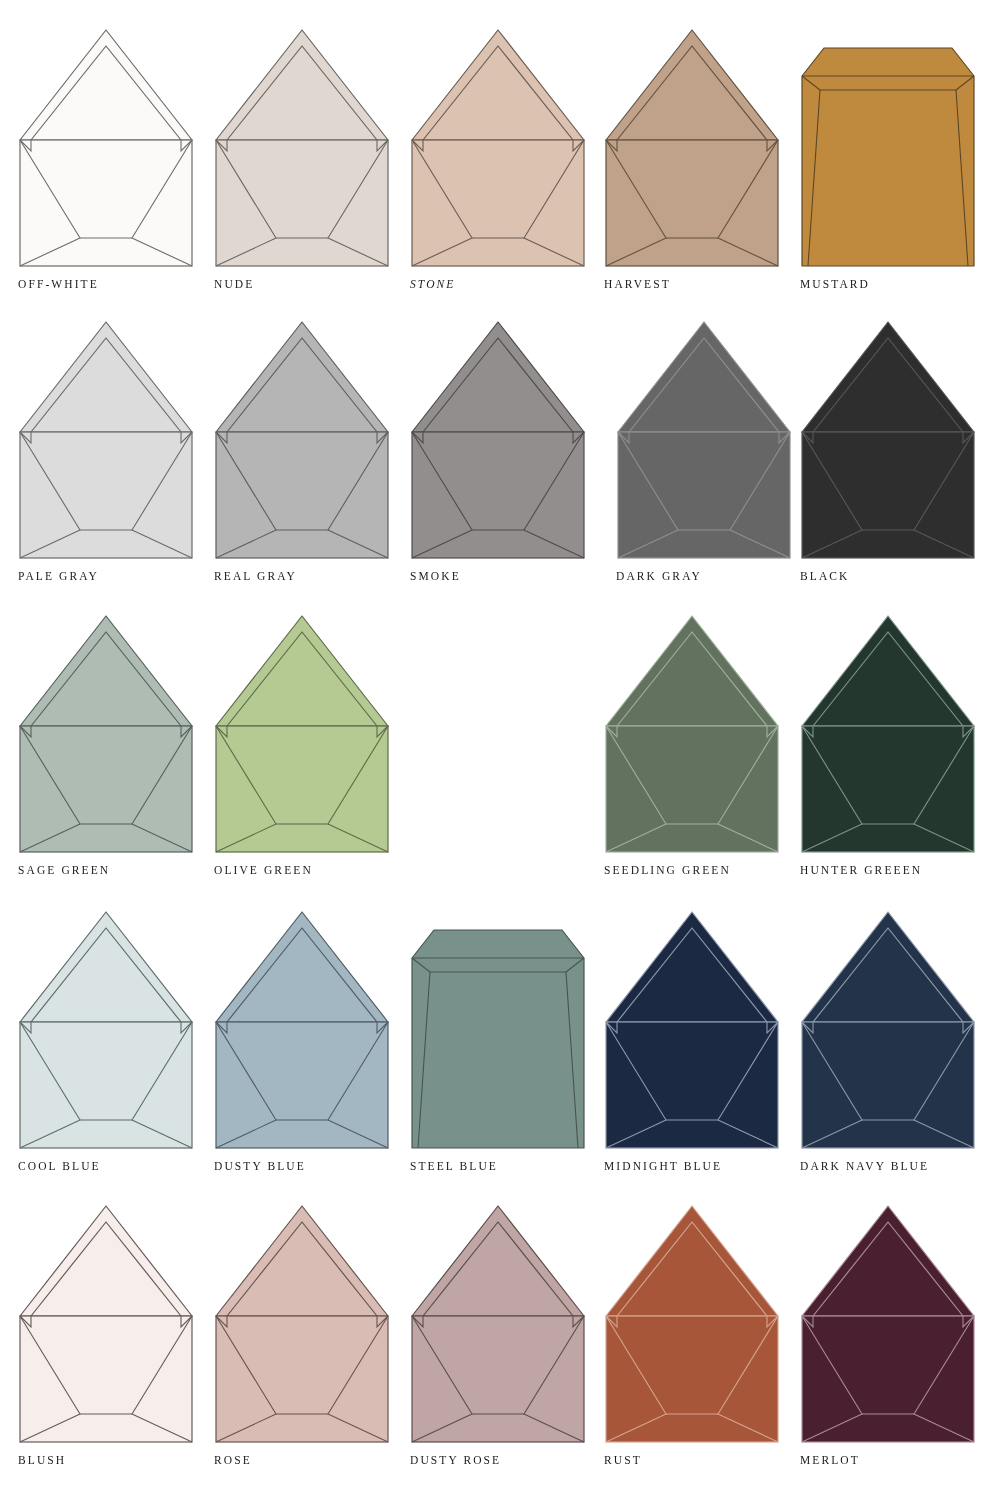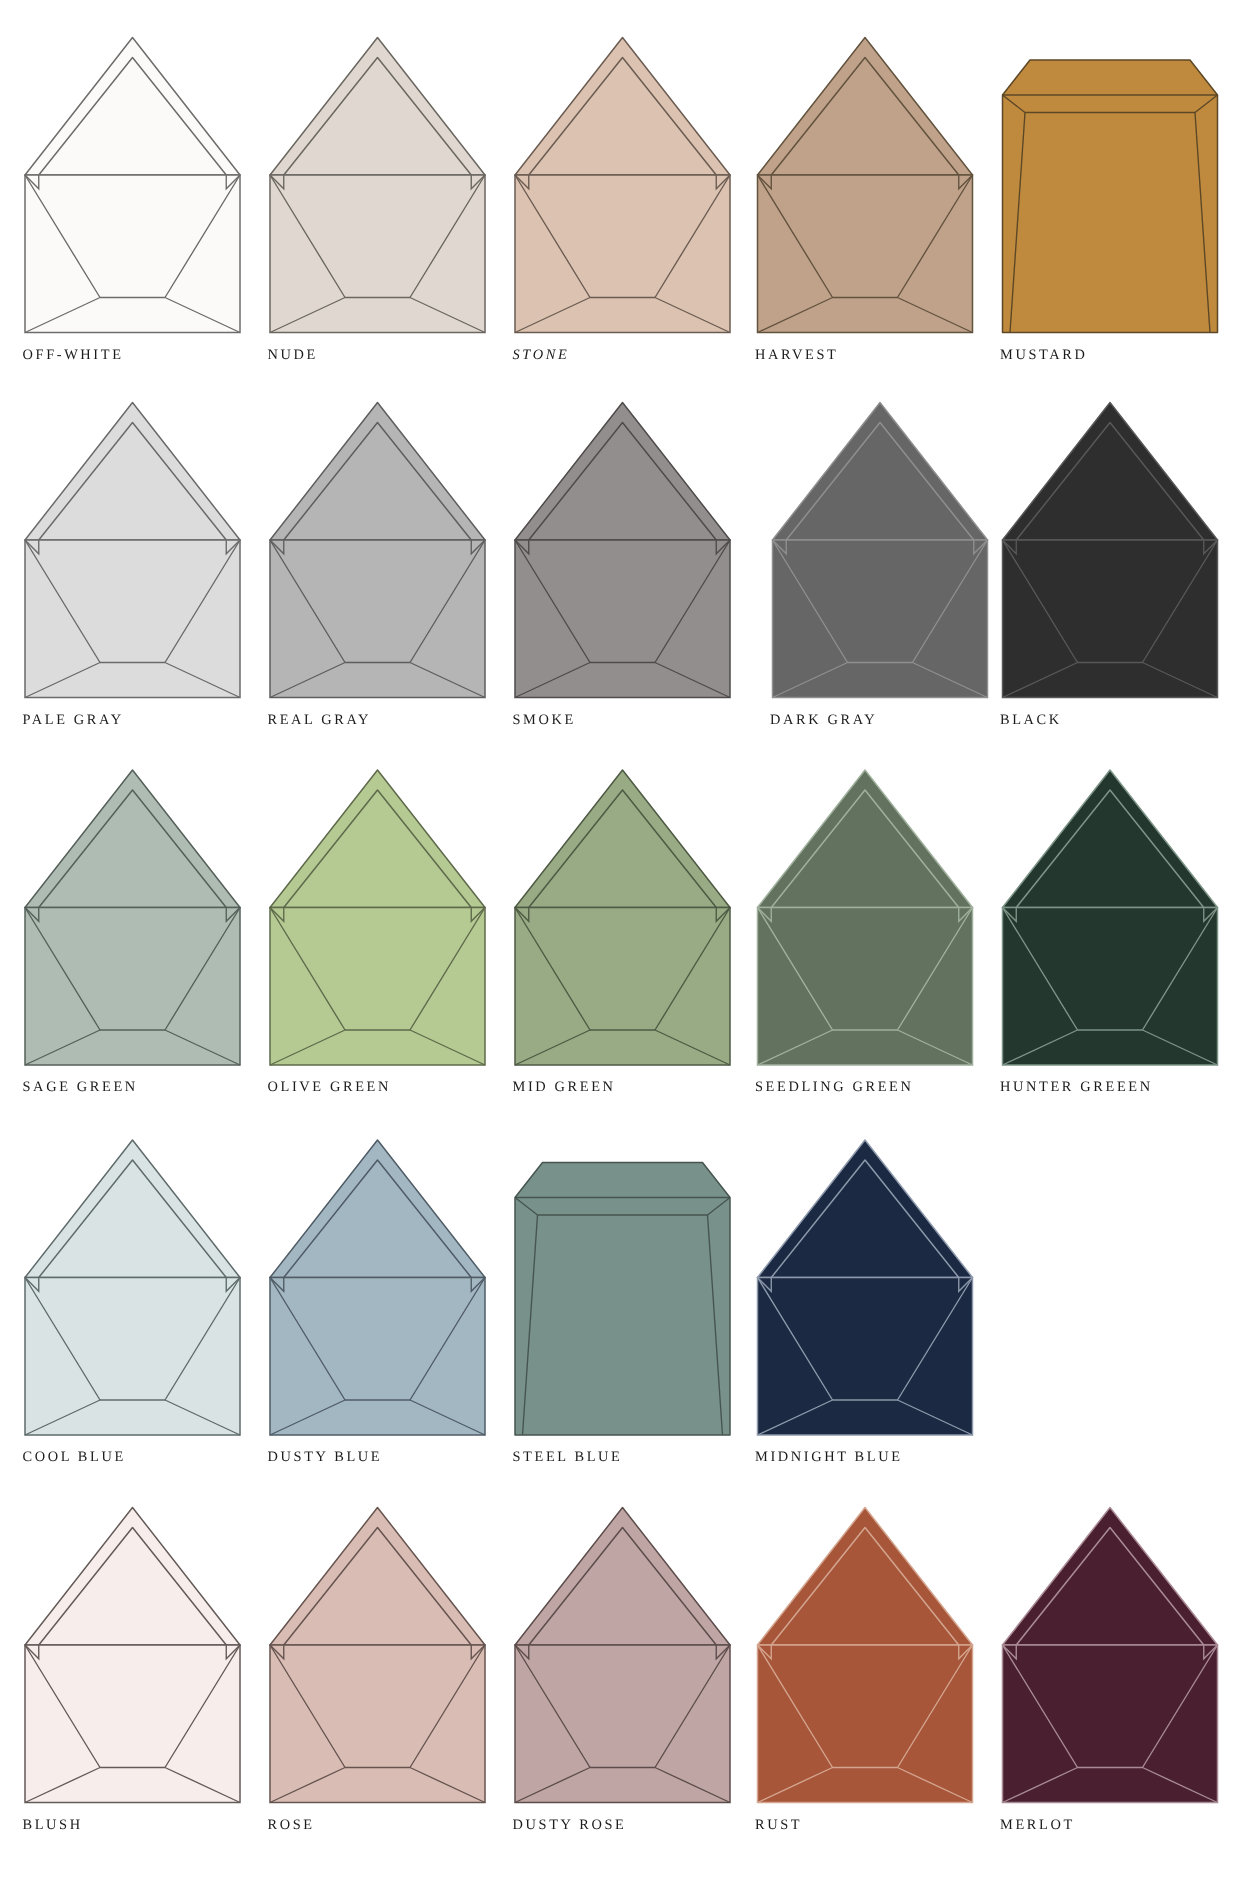"MID GREEN" div.swatch-cell { html: <div> <svg> <polygon></polygon> <polygon></polygon> <rect></rect> <polyline></polyline> <polyline></polyline> <polyline></polyline> <polyline></polyline> <line></line> </svg> <div>MID GREEN</div> </div> -> none }
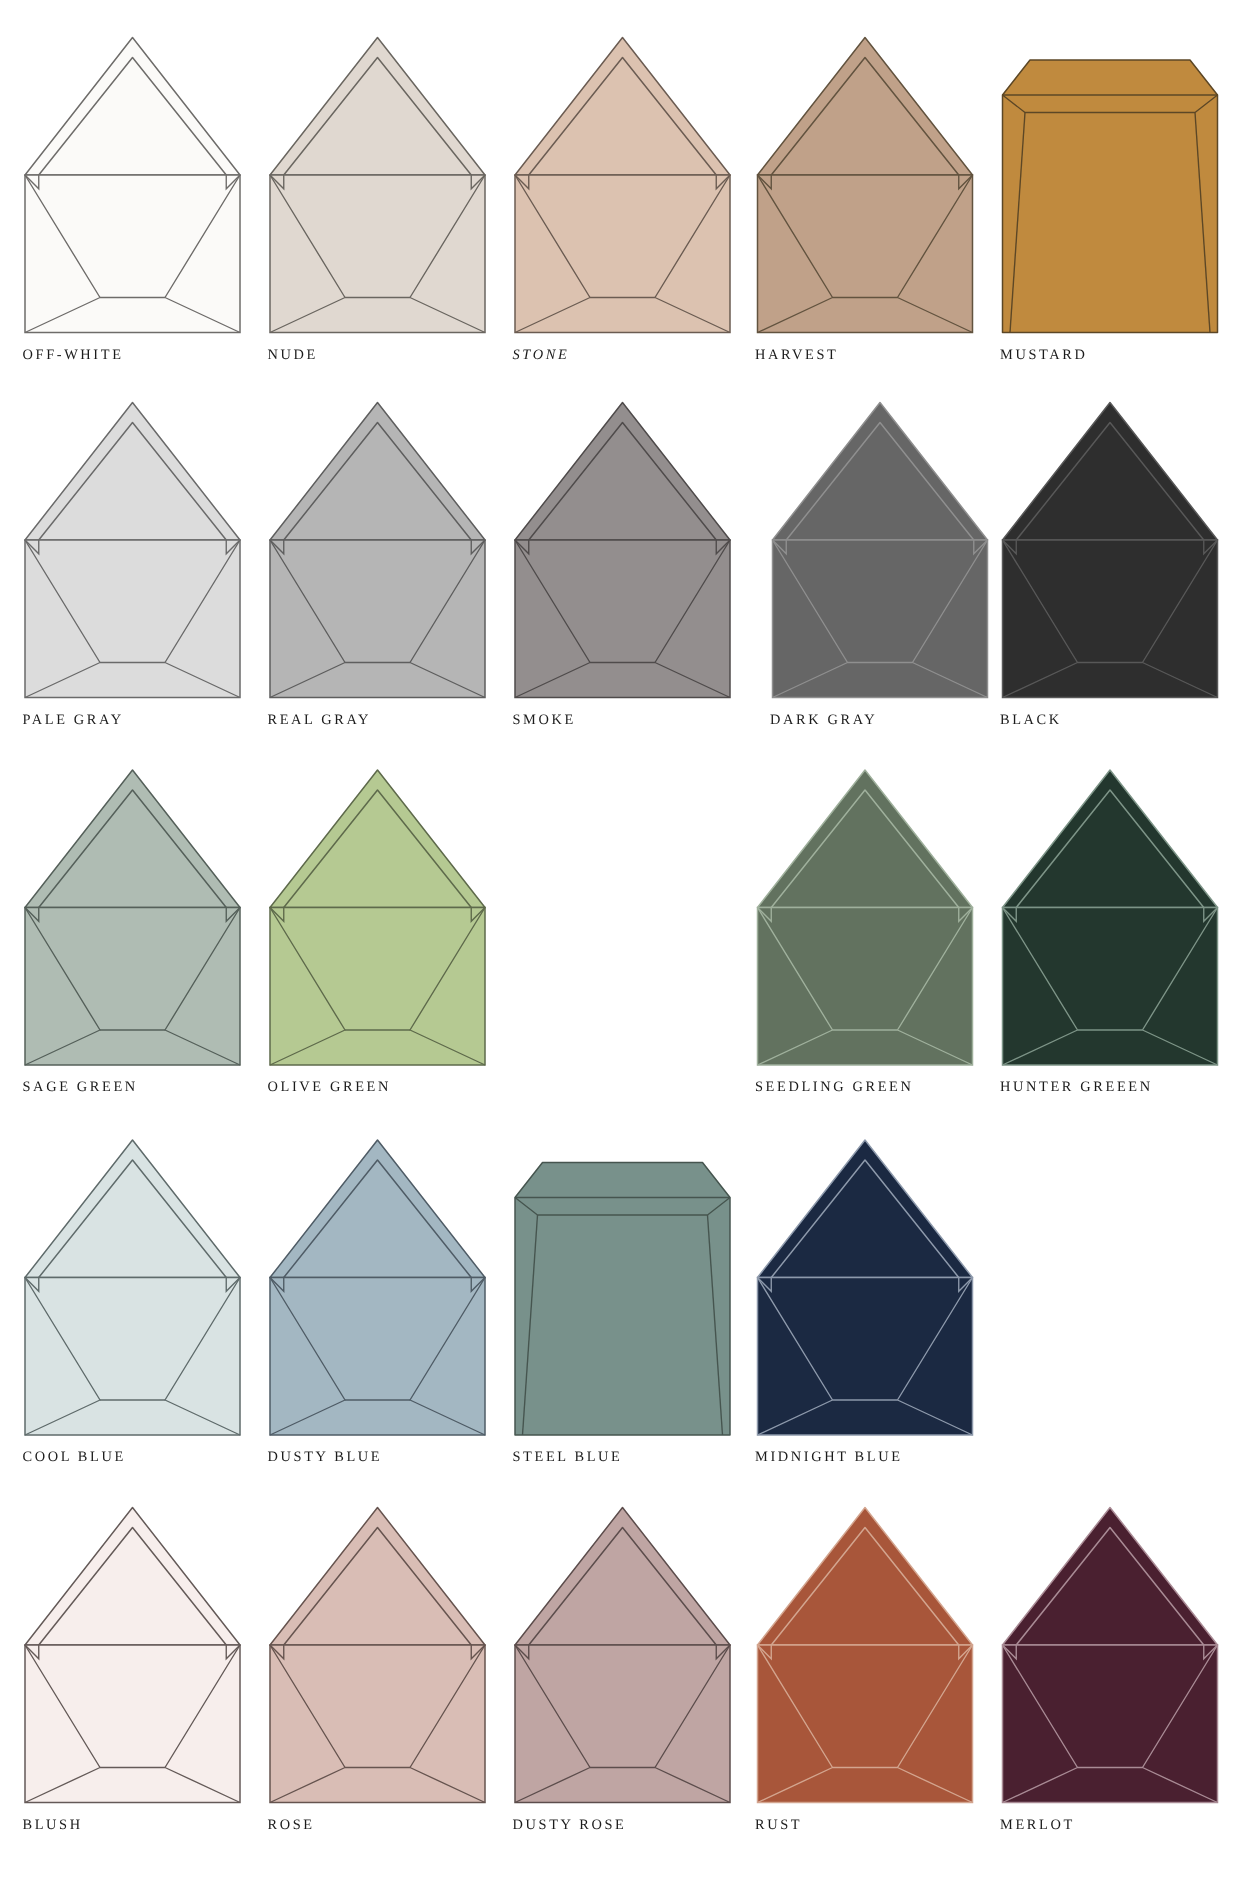"DARK NAVY BLUE" div.swatch-cell { html: none -> <div> <svg> <polygon></polygon> <polygon></polygon> <rect></rect> <polyline></polyline> <polyline></polyline> <polyline></polyline> <polyline></polyline> <line></line> </svg> <div>DARK NAVY BLUE</div> </div> }
